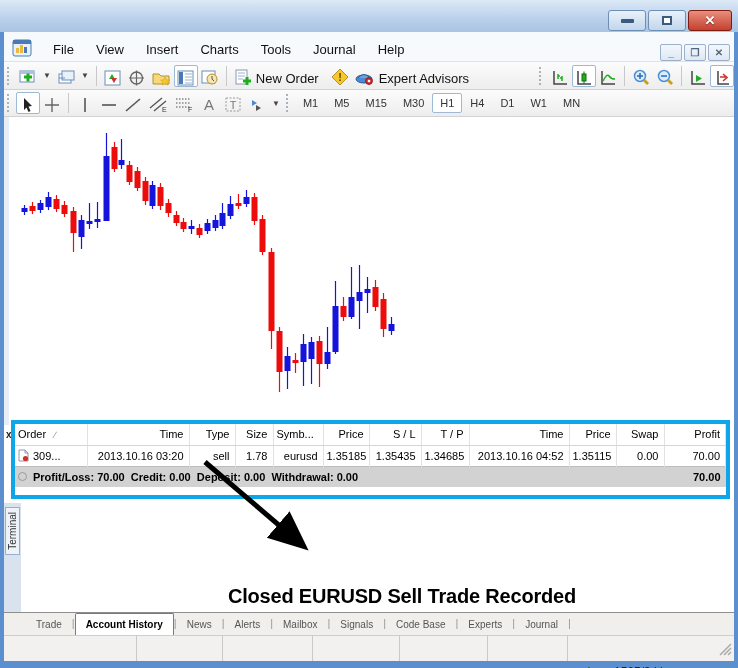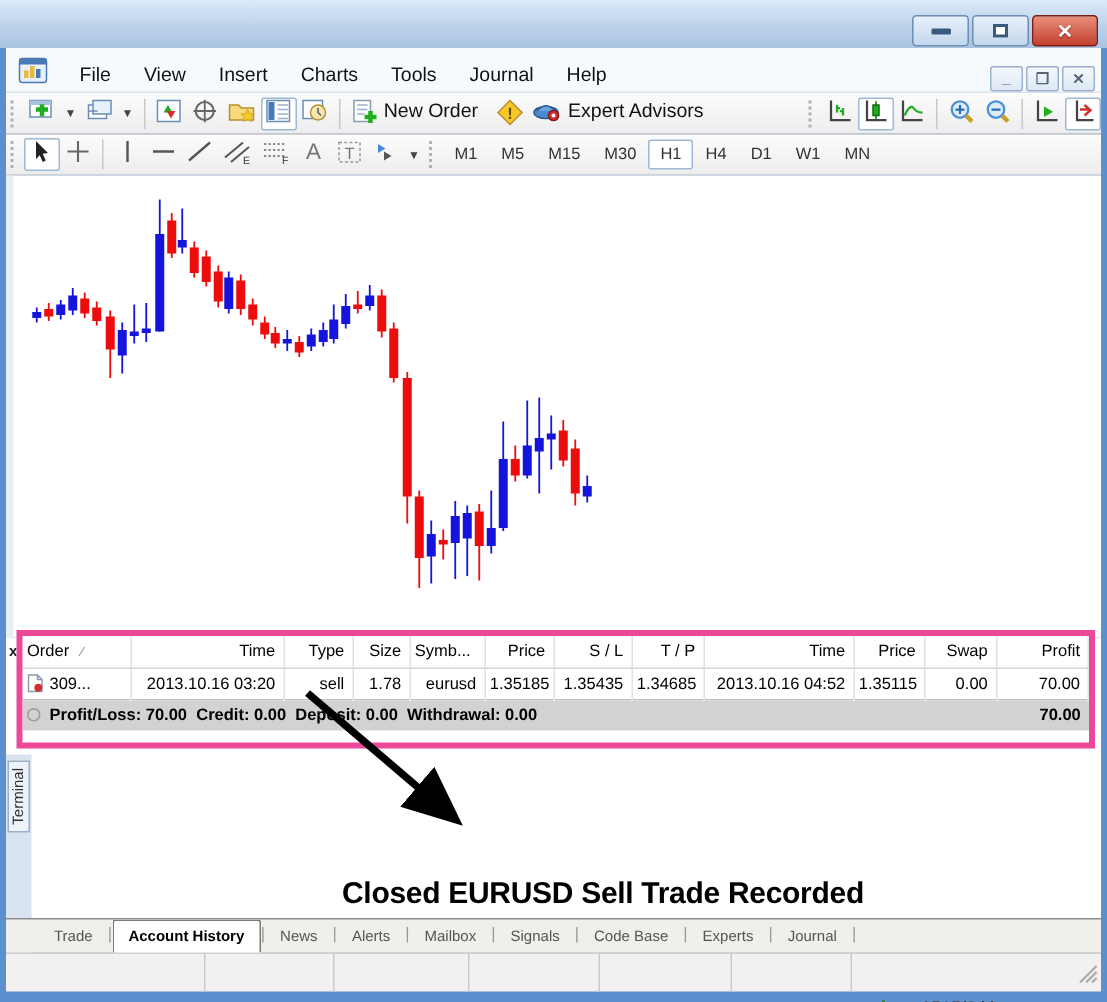"New Order" .tbtn { align-items: flex-start -> flex-end }
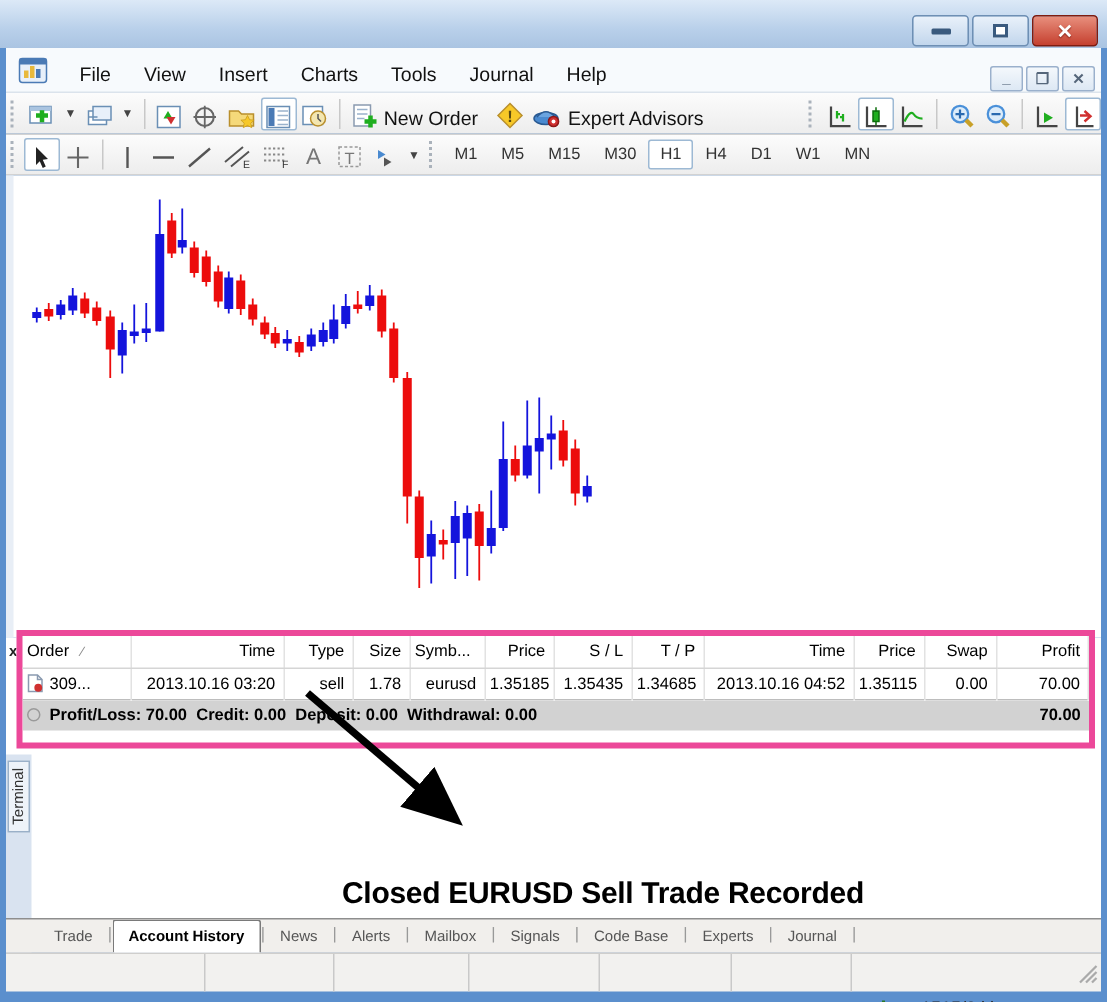"Order ∕" .hl-box { border: 4px solid #ec4899 -> 4px solid #0ea5e9 }
